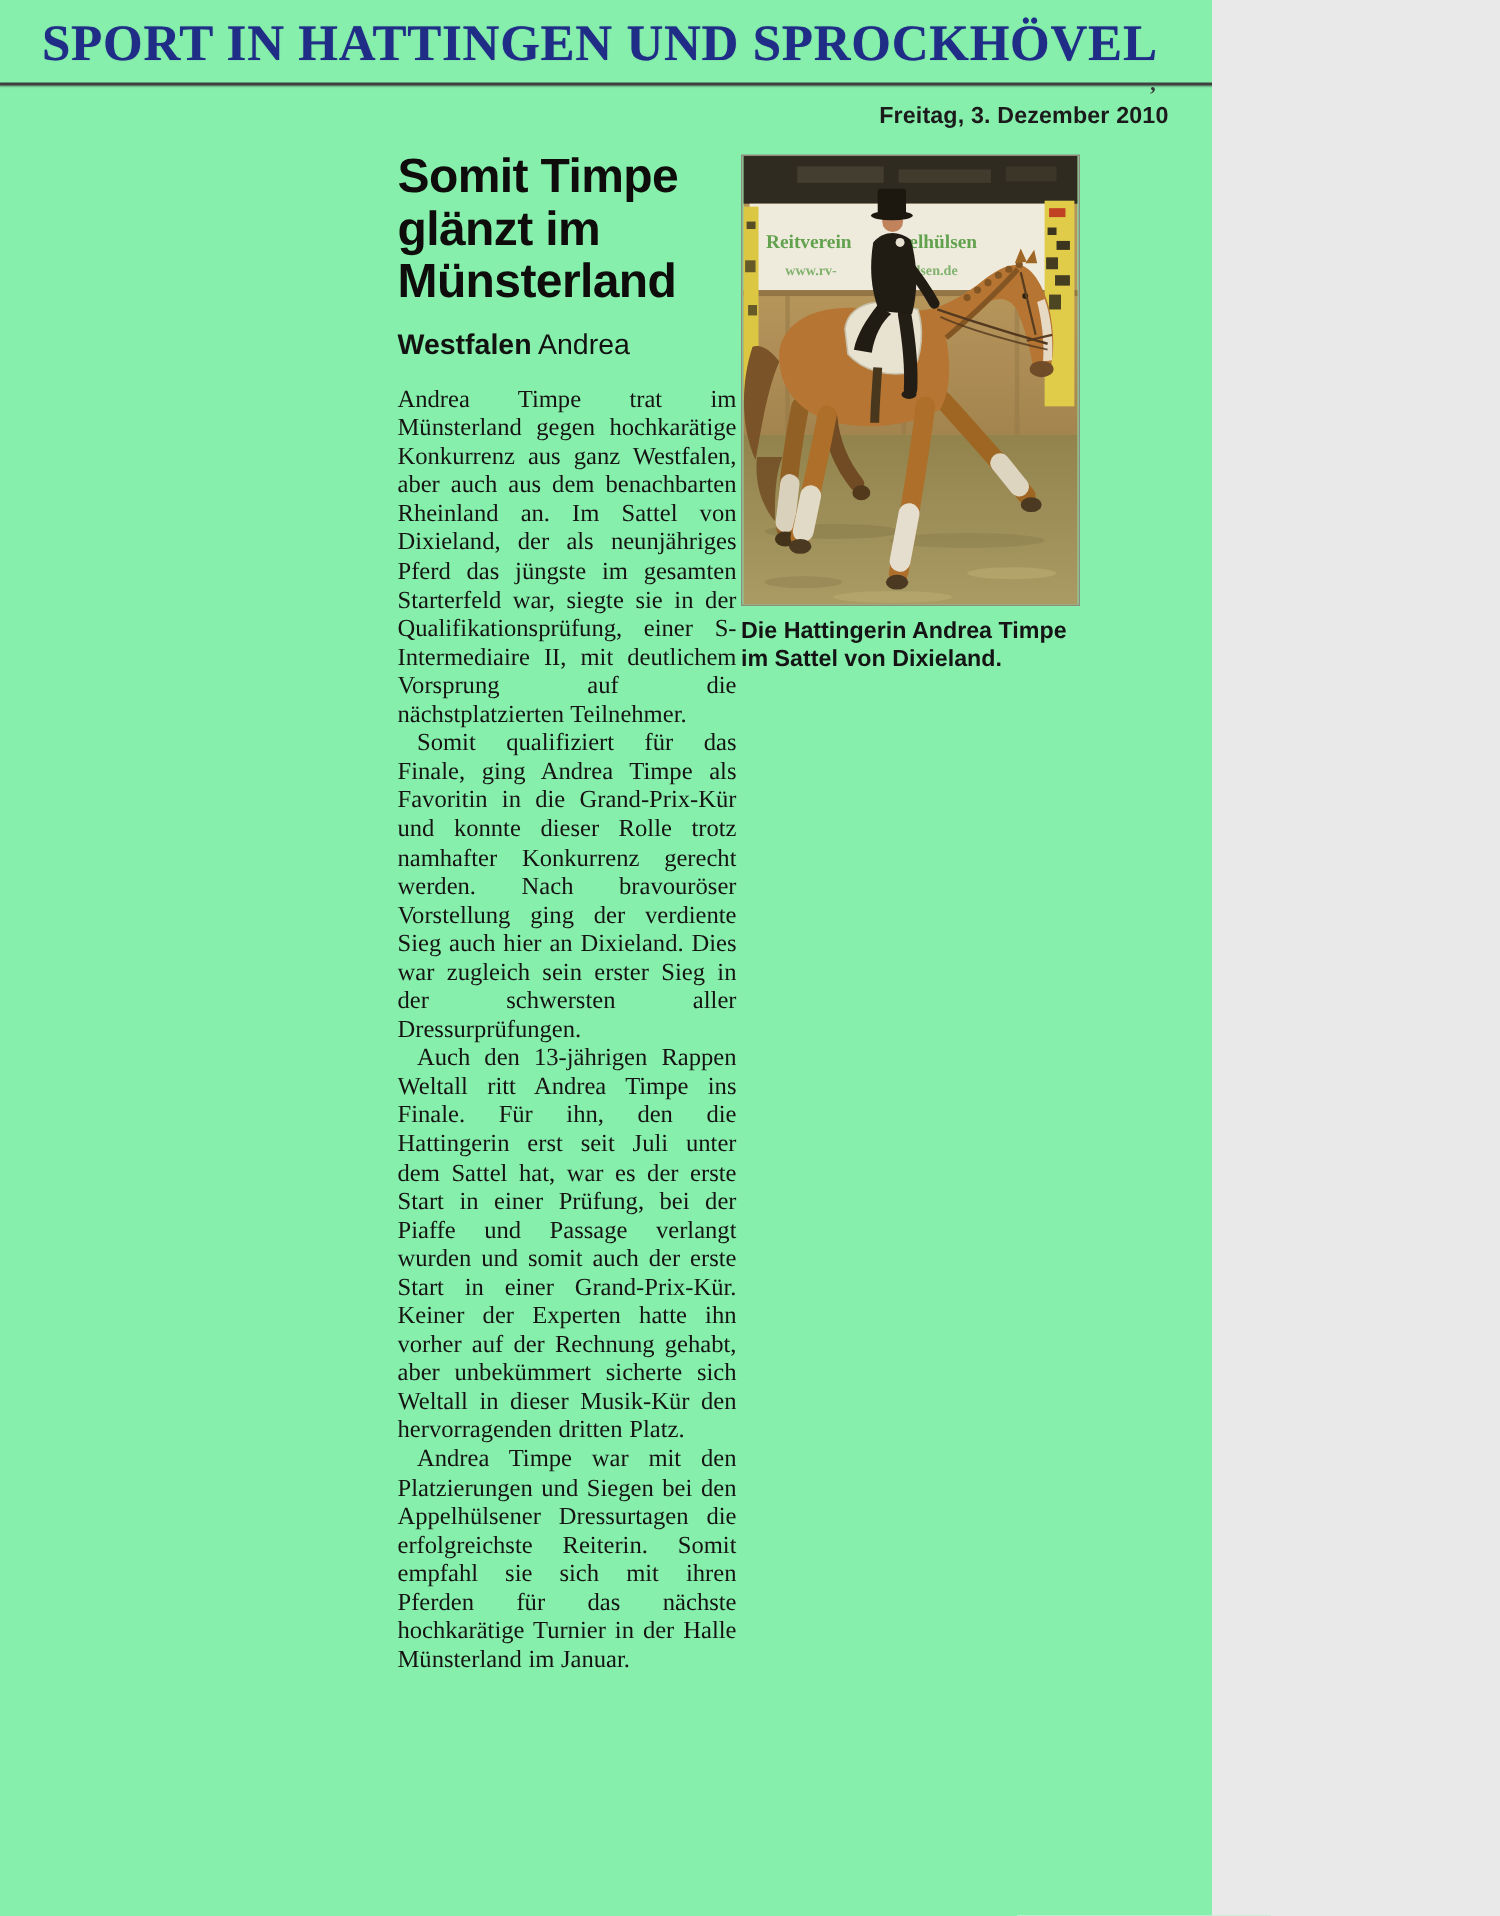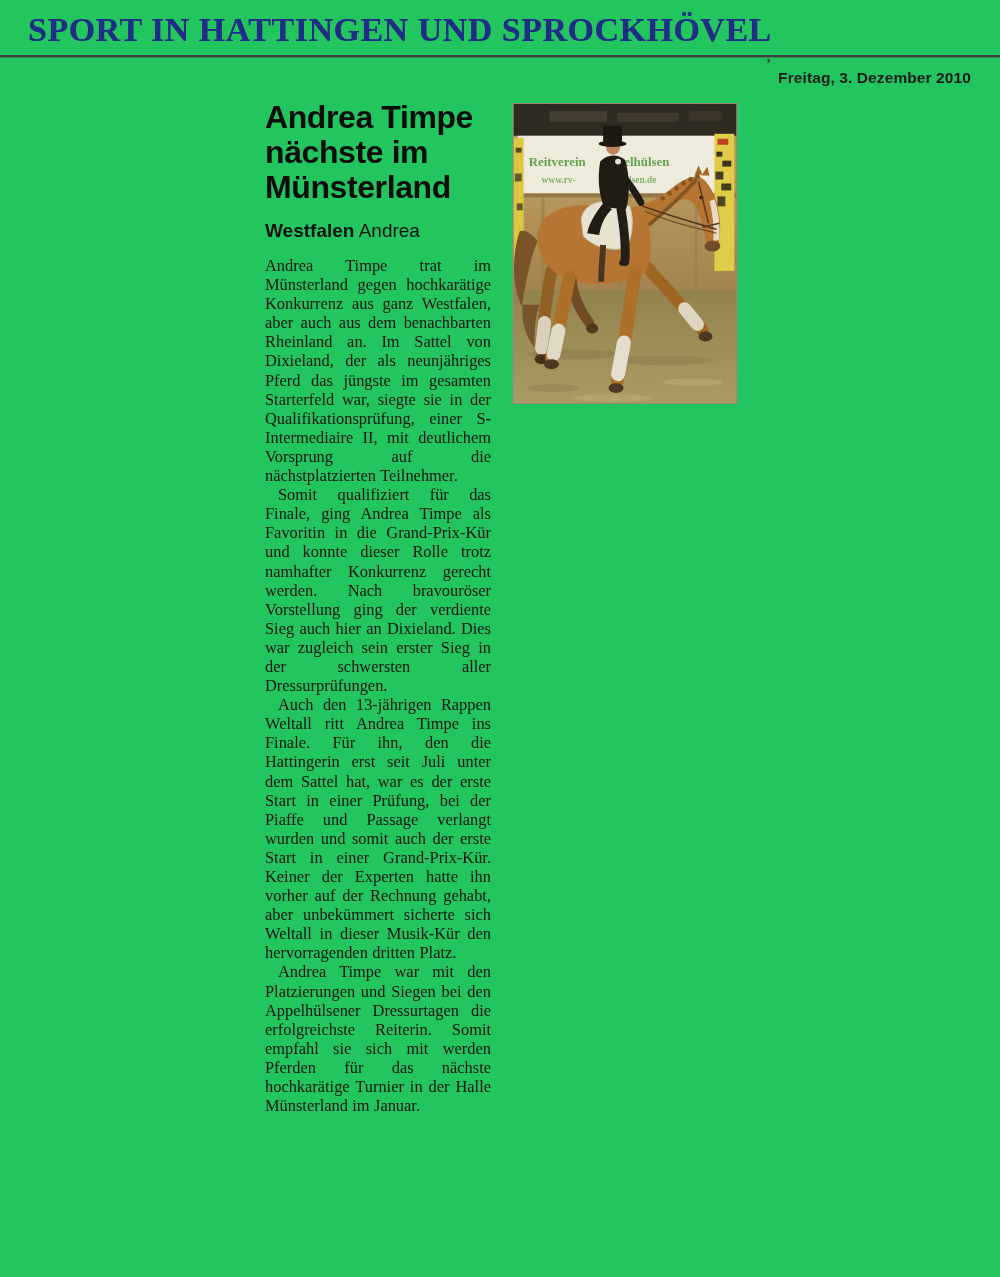"SPORT IN HATTINGEN UND SPROCKHÖVEL" #page { background: #22c55e -> #86efac; width: 1000px -> 808px }
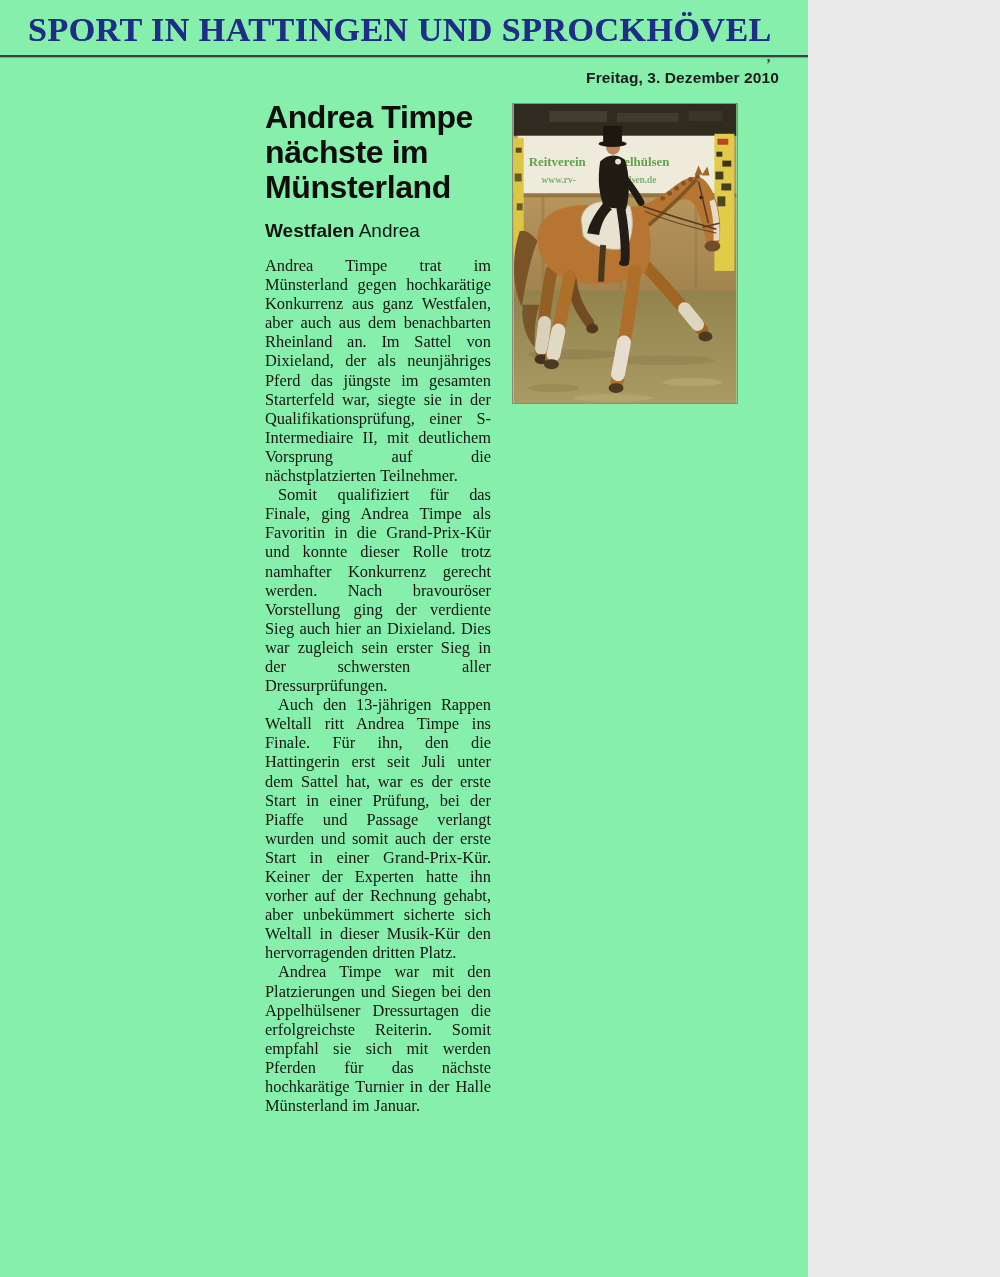"Andrea Timpe nächste im Münsterland" h1.headline { text: Andrea Timpe nächste -> Somit Timpe glänzt }
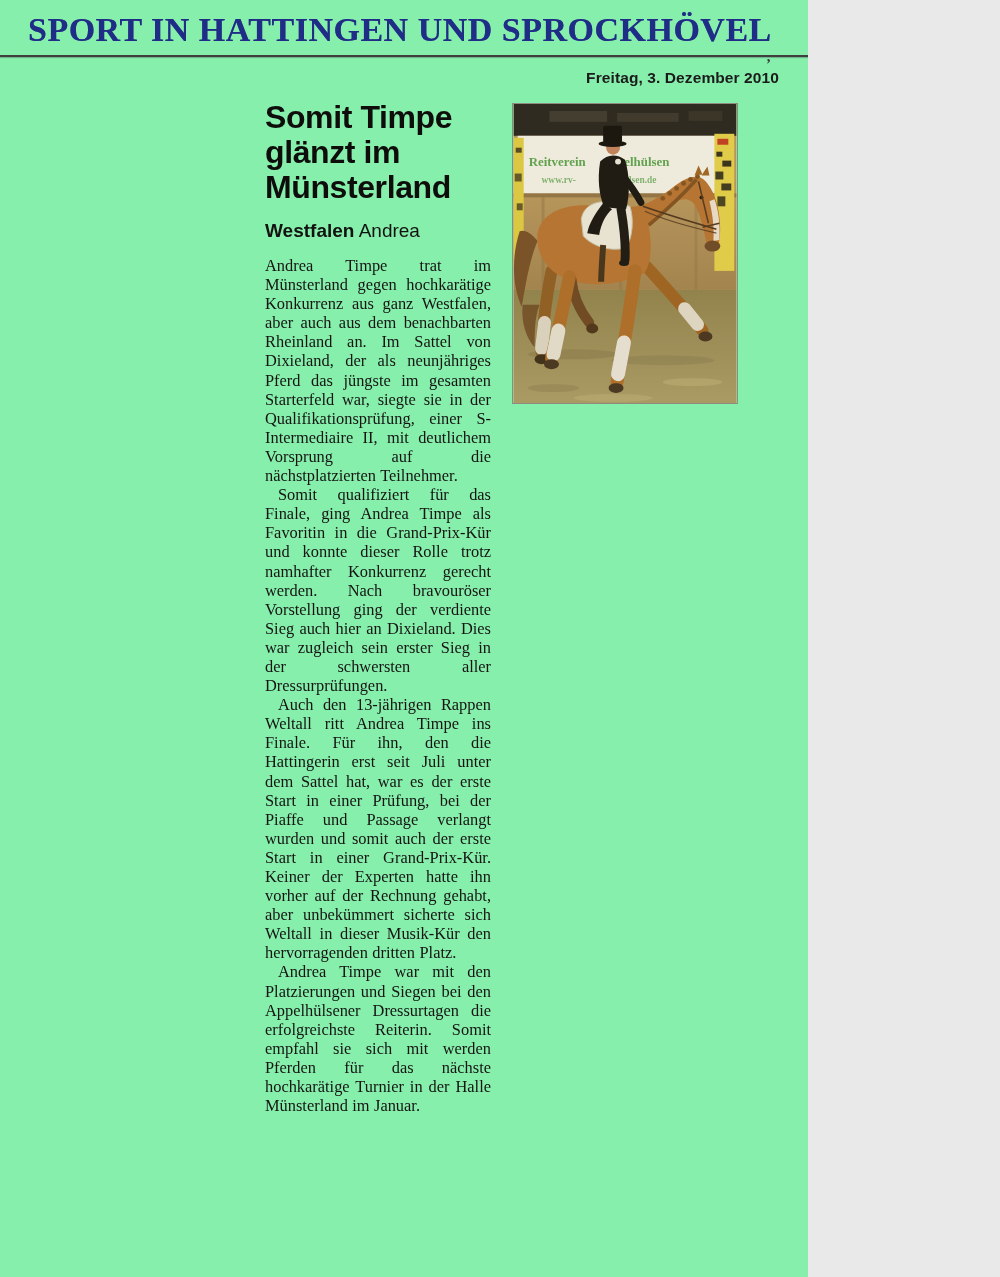"Reitverein" .photo-figure { left: 512px -> 494px }
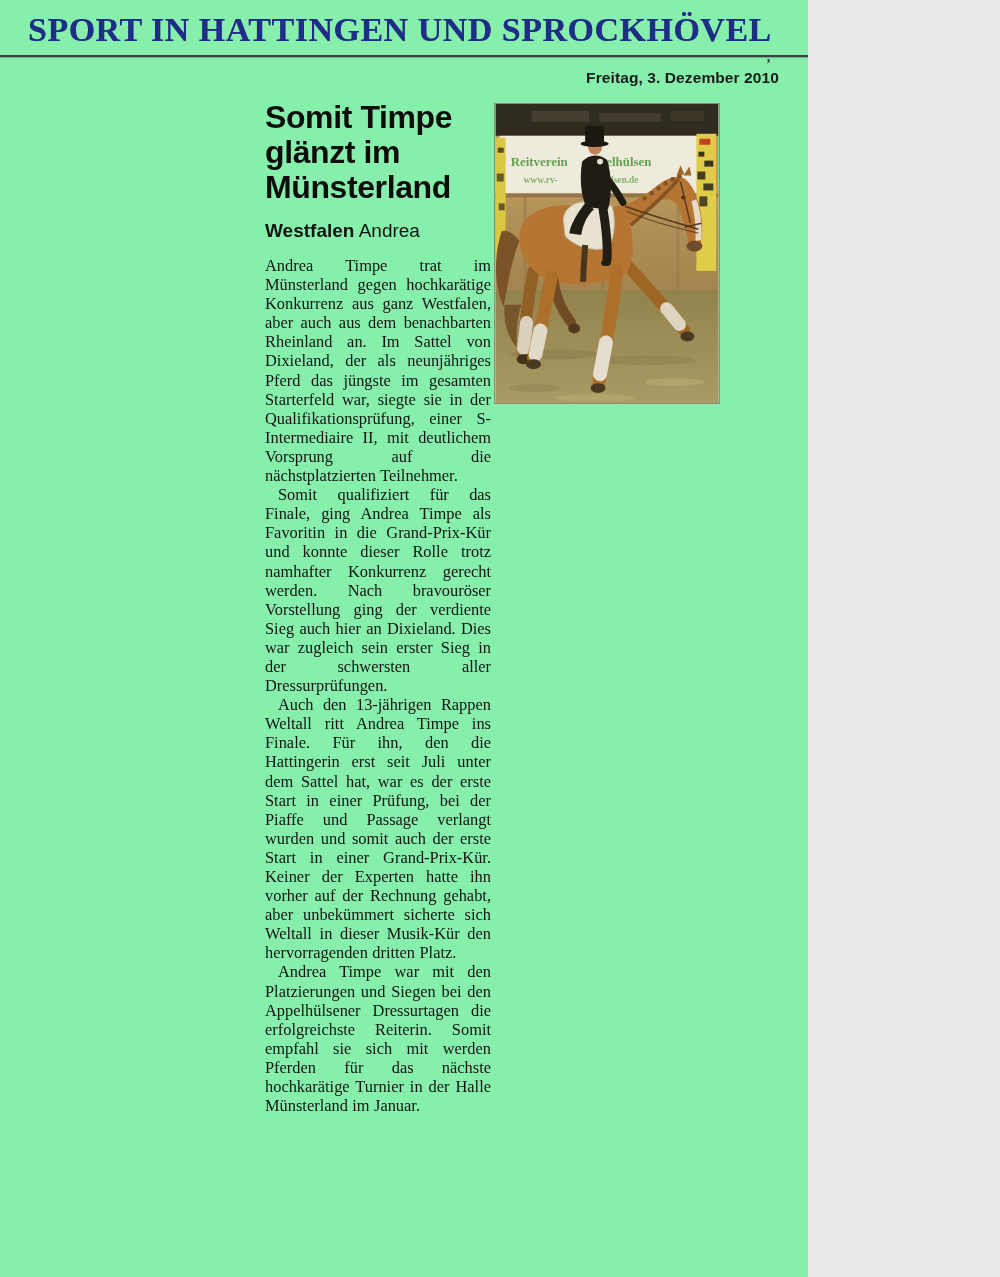"Die Hattingerin Andrea Timpe im" figcaption.photo-caption { html: none -> <figcaption>Die Hattingerin Andrea Timpe im Sattel von Dixieland.</figcaption> }
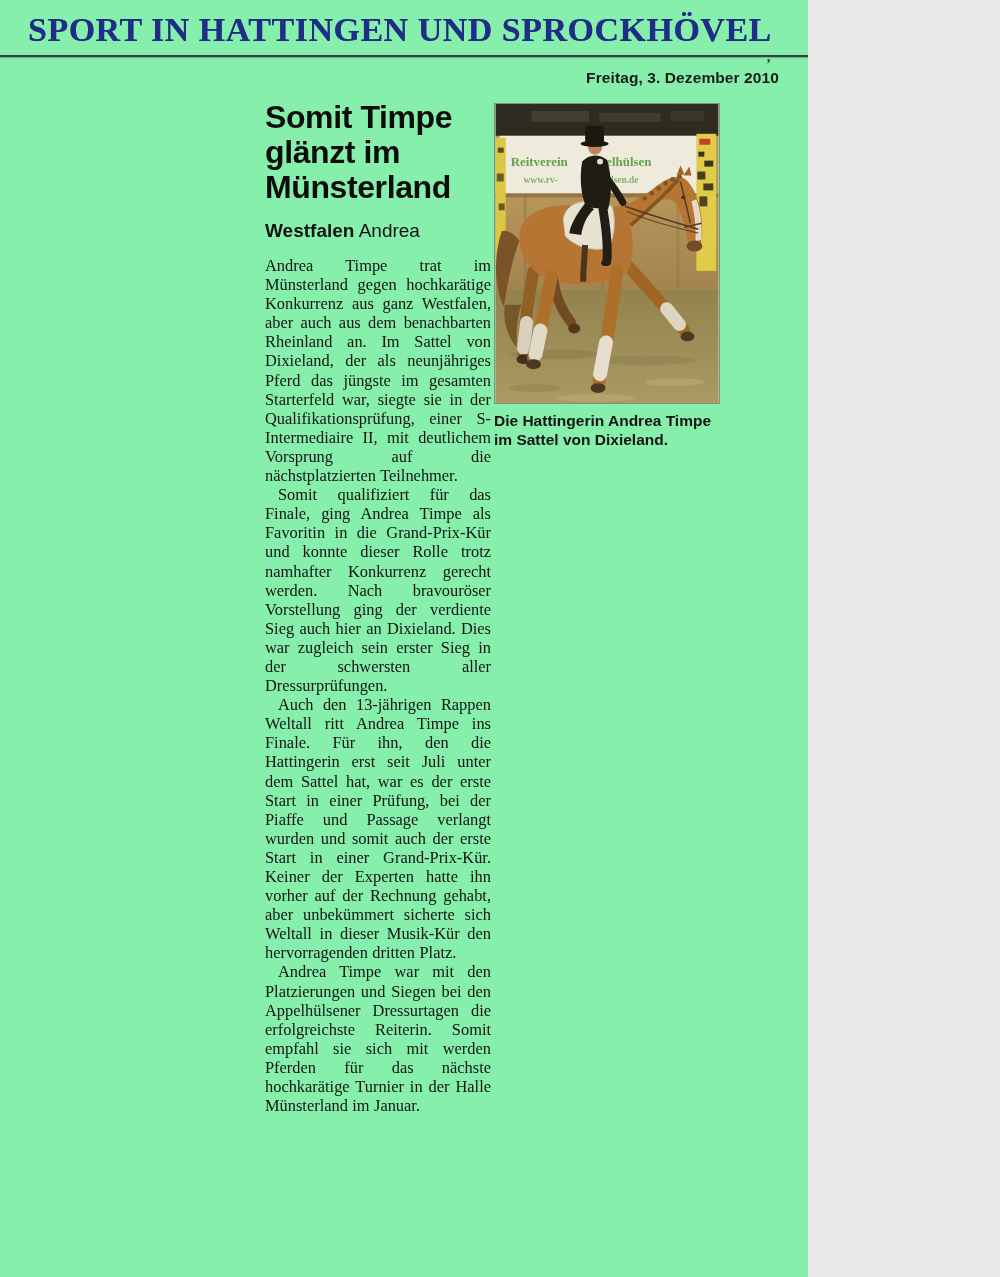"Andrea Timpe war mit den" p { text: werden -> ihren }
